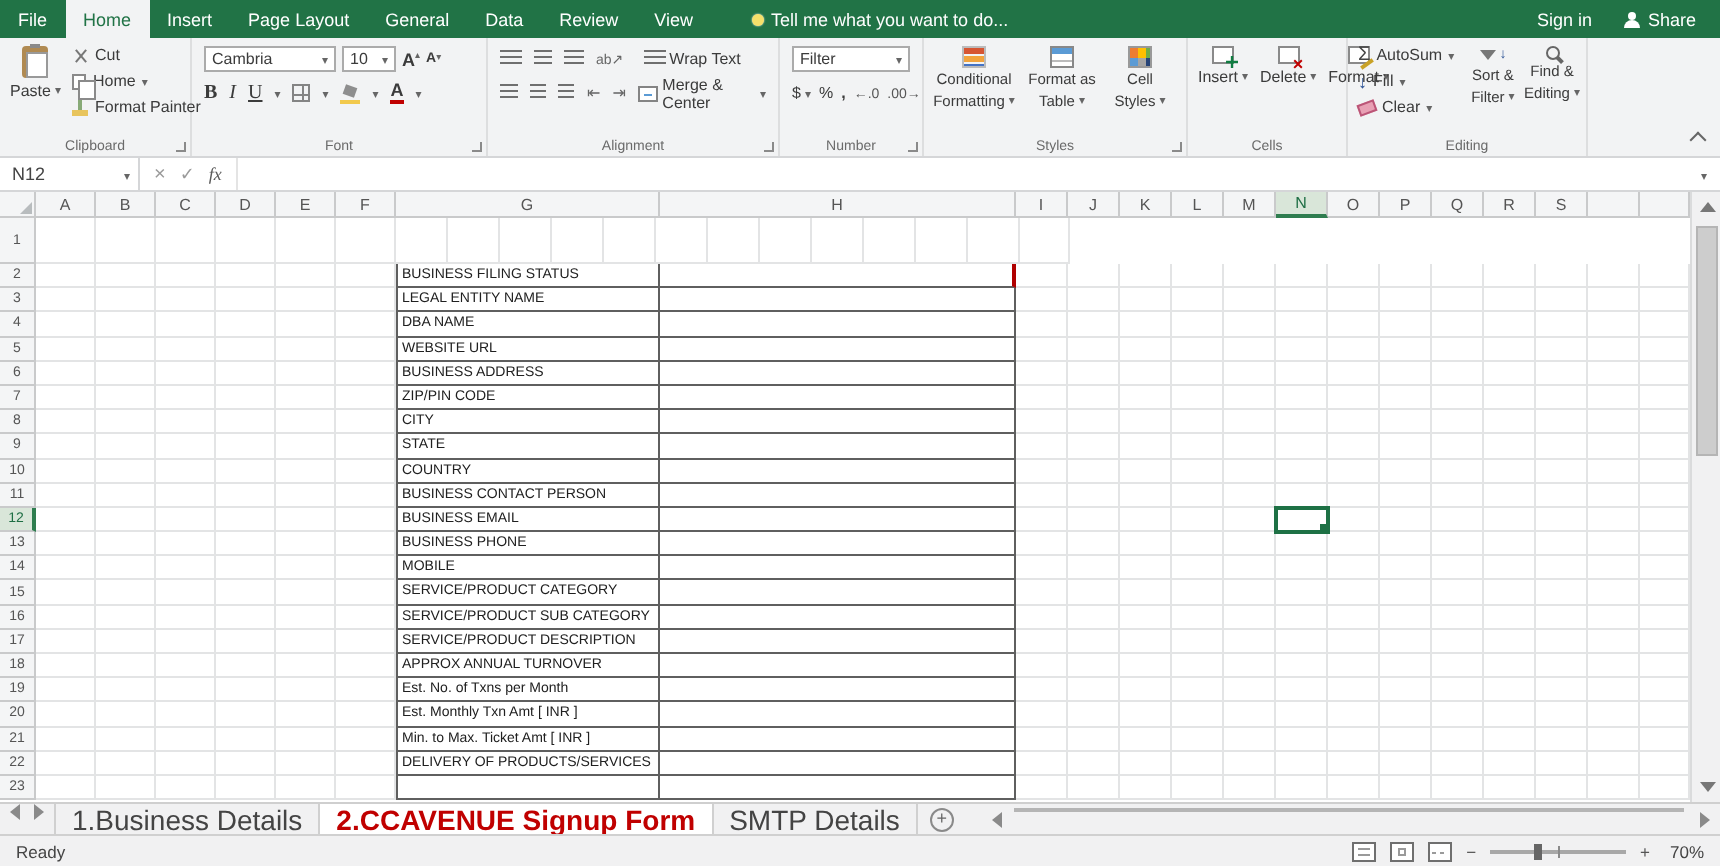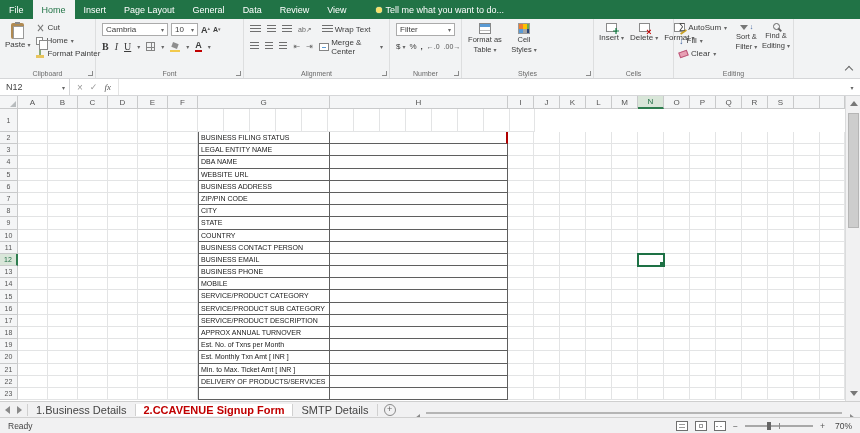"Sign in" div.tabbar-right { html: none -> <div> <span>Sign in</span> <span> <span></span> <span>Share</span> </span> </div> }
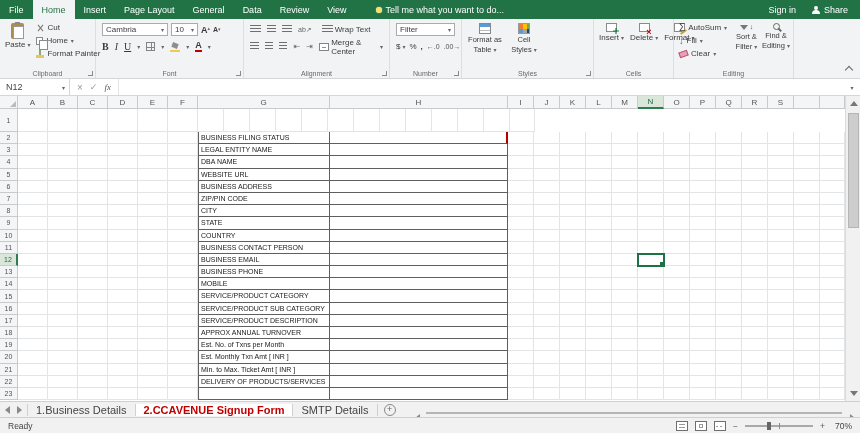"Conditional" div.bigbtn { html: none -> <div> <span></span> <span>Conditional</span> <span> <span>Formatting</span> <span></span> </span> </div> }
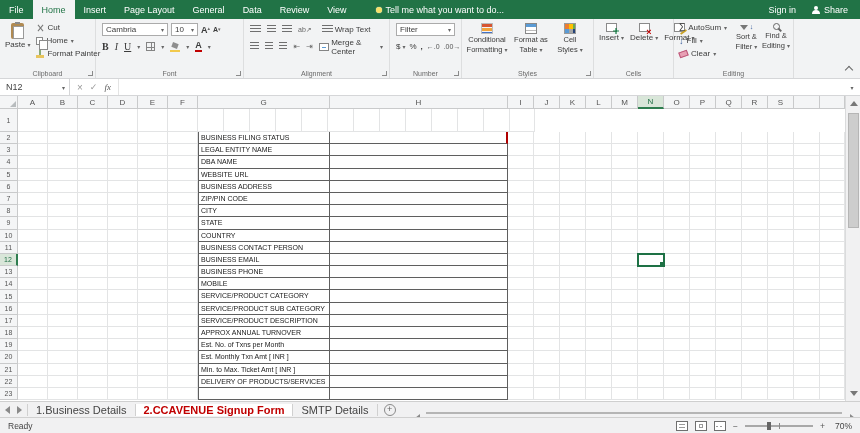"1.Business Details" .tabsrow { align-items: center -> flex-start; font-size: 11px -> 14px }
